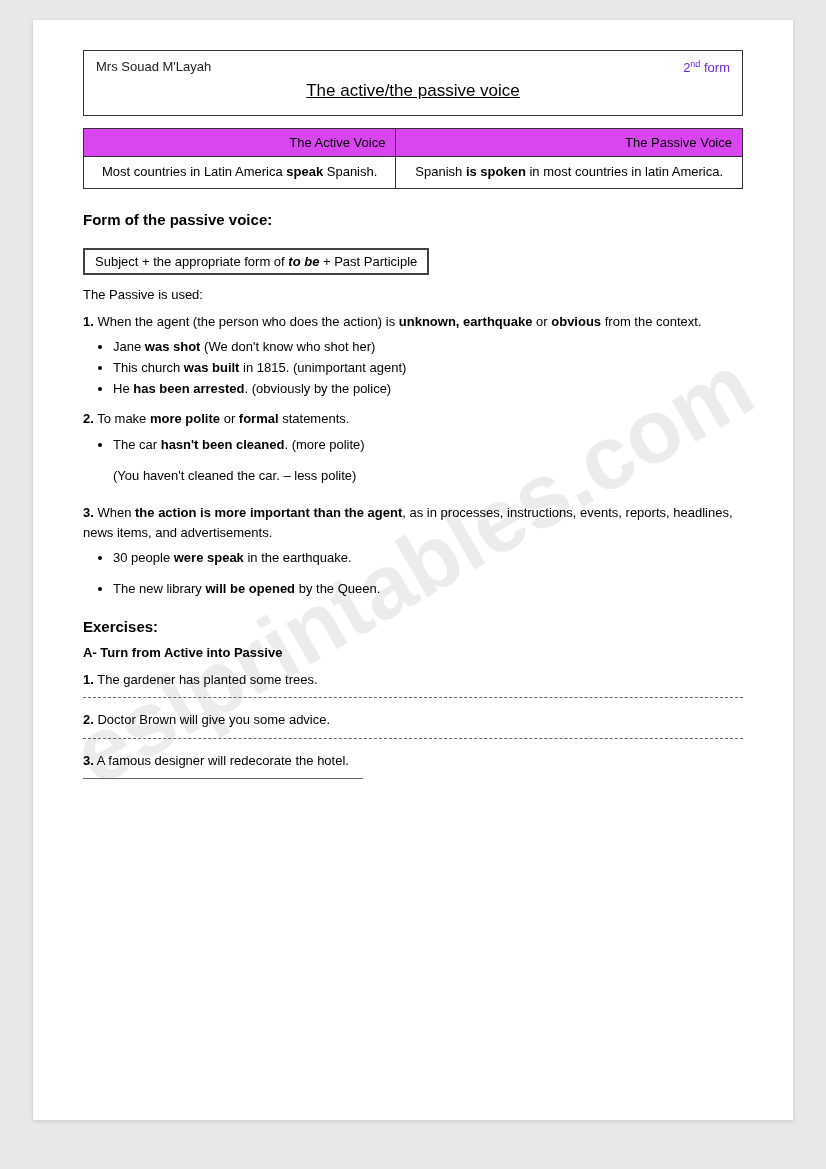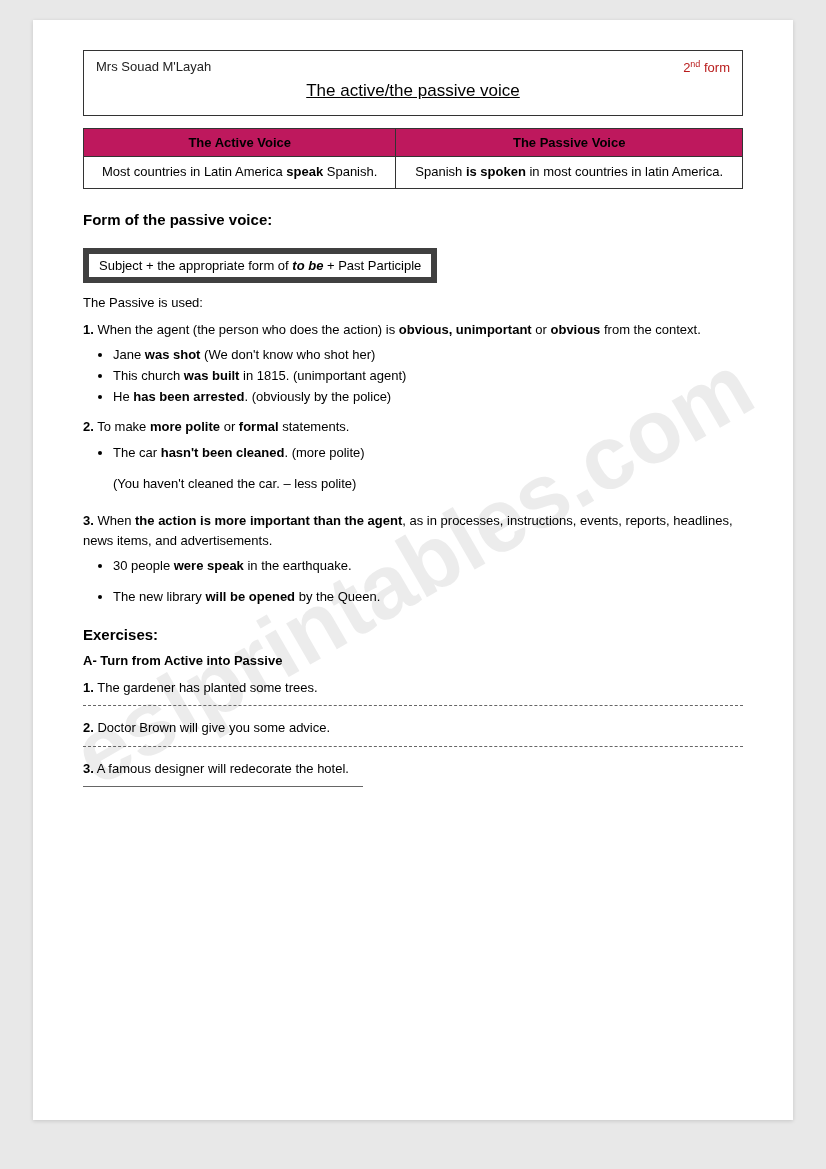"2nd form" .form-label { color: #b91c1c -> #6d28d9 }
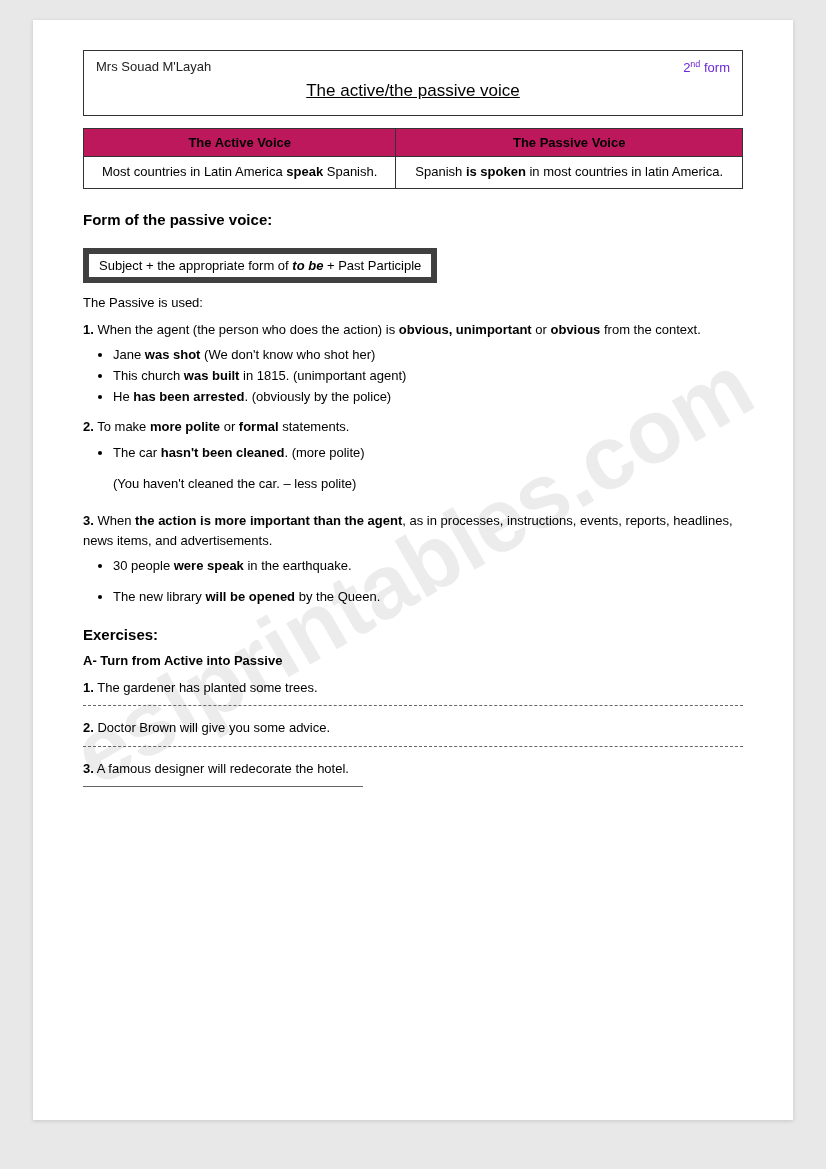"The Active Voice" .comparison-table th { background: #be185d -> #d946ef; font-weight: bold -> normal; text-align: none -> right }
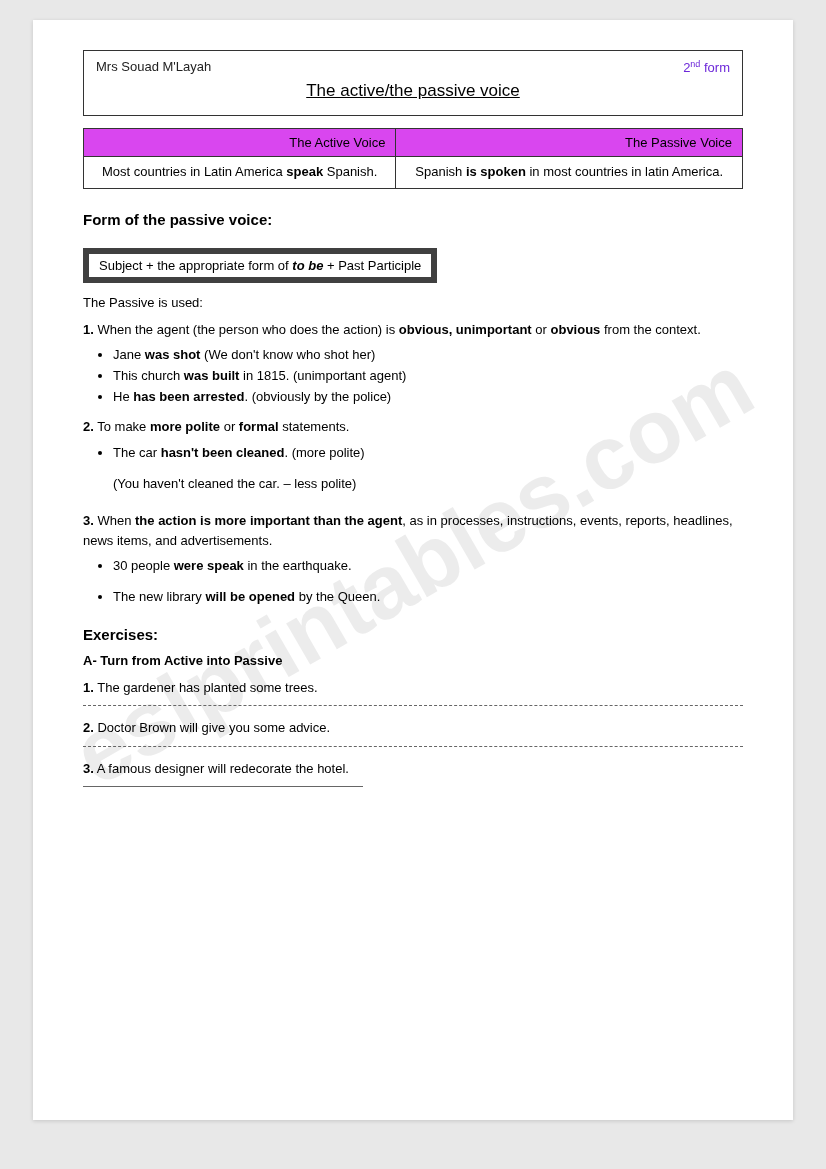"Subject + the appropriate form" .formula-box { border: 6px solid #404040 -> 2px solid #404040 }
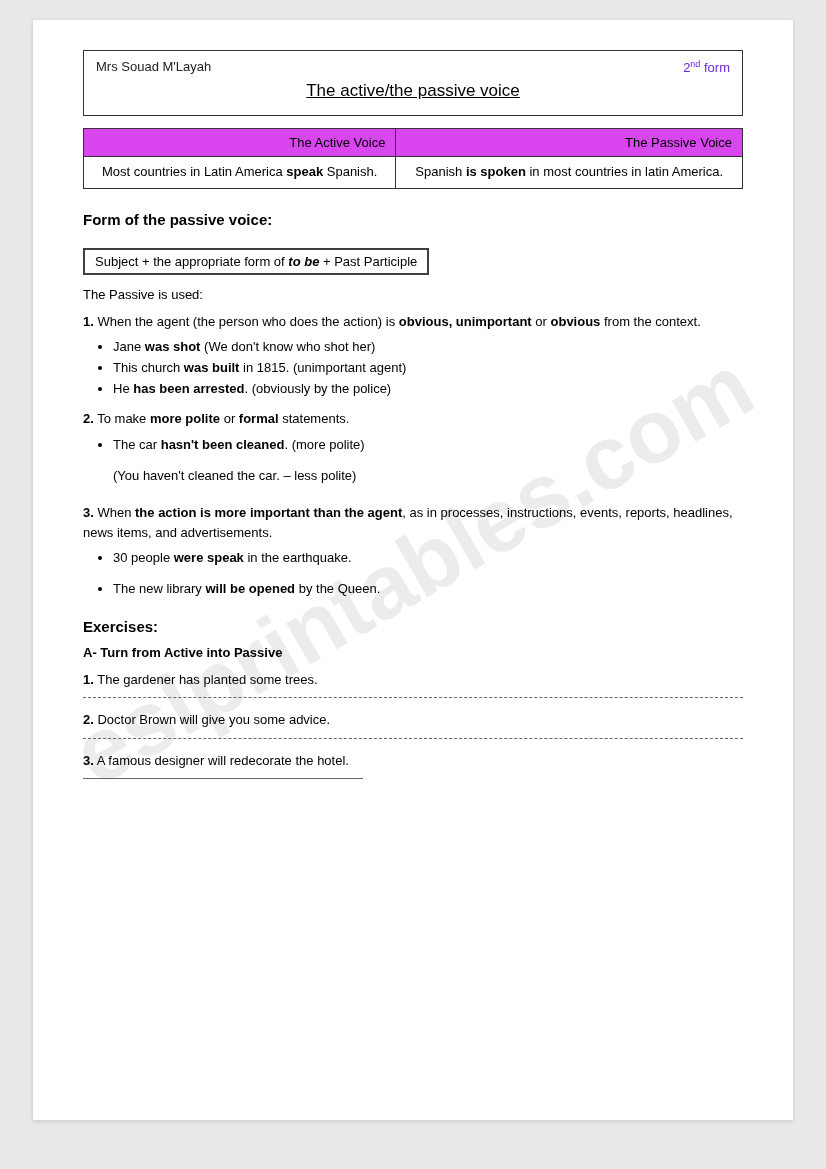"obvious, unimportant" strong { text: obvious, unimportant -> unknown, earthquake }
